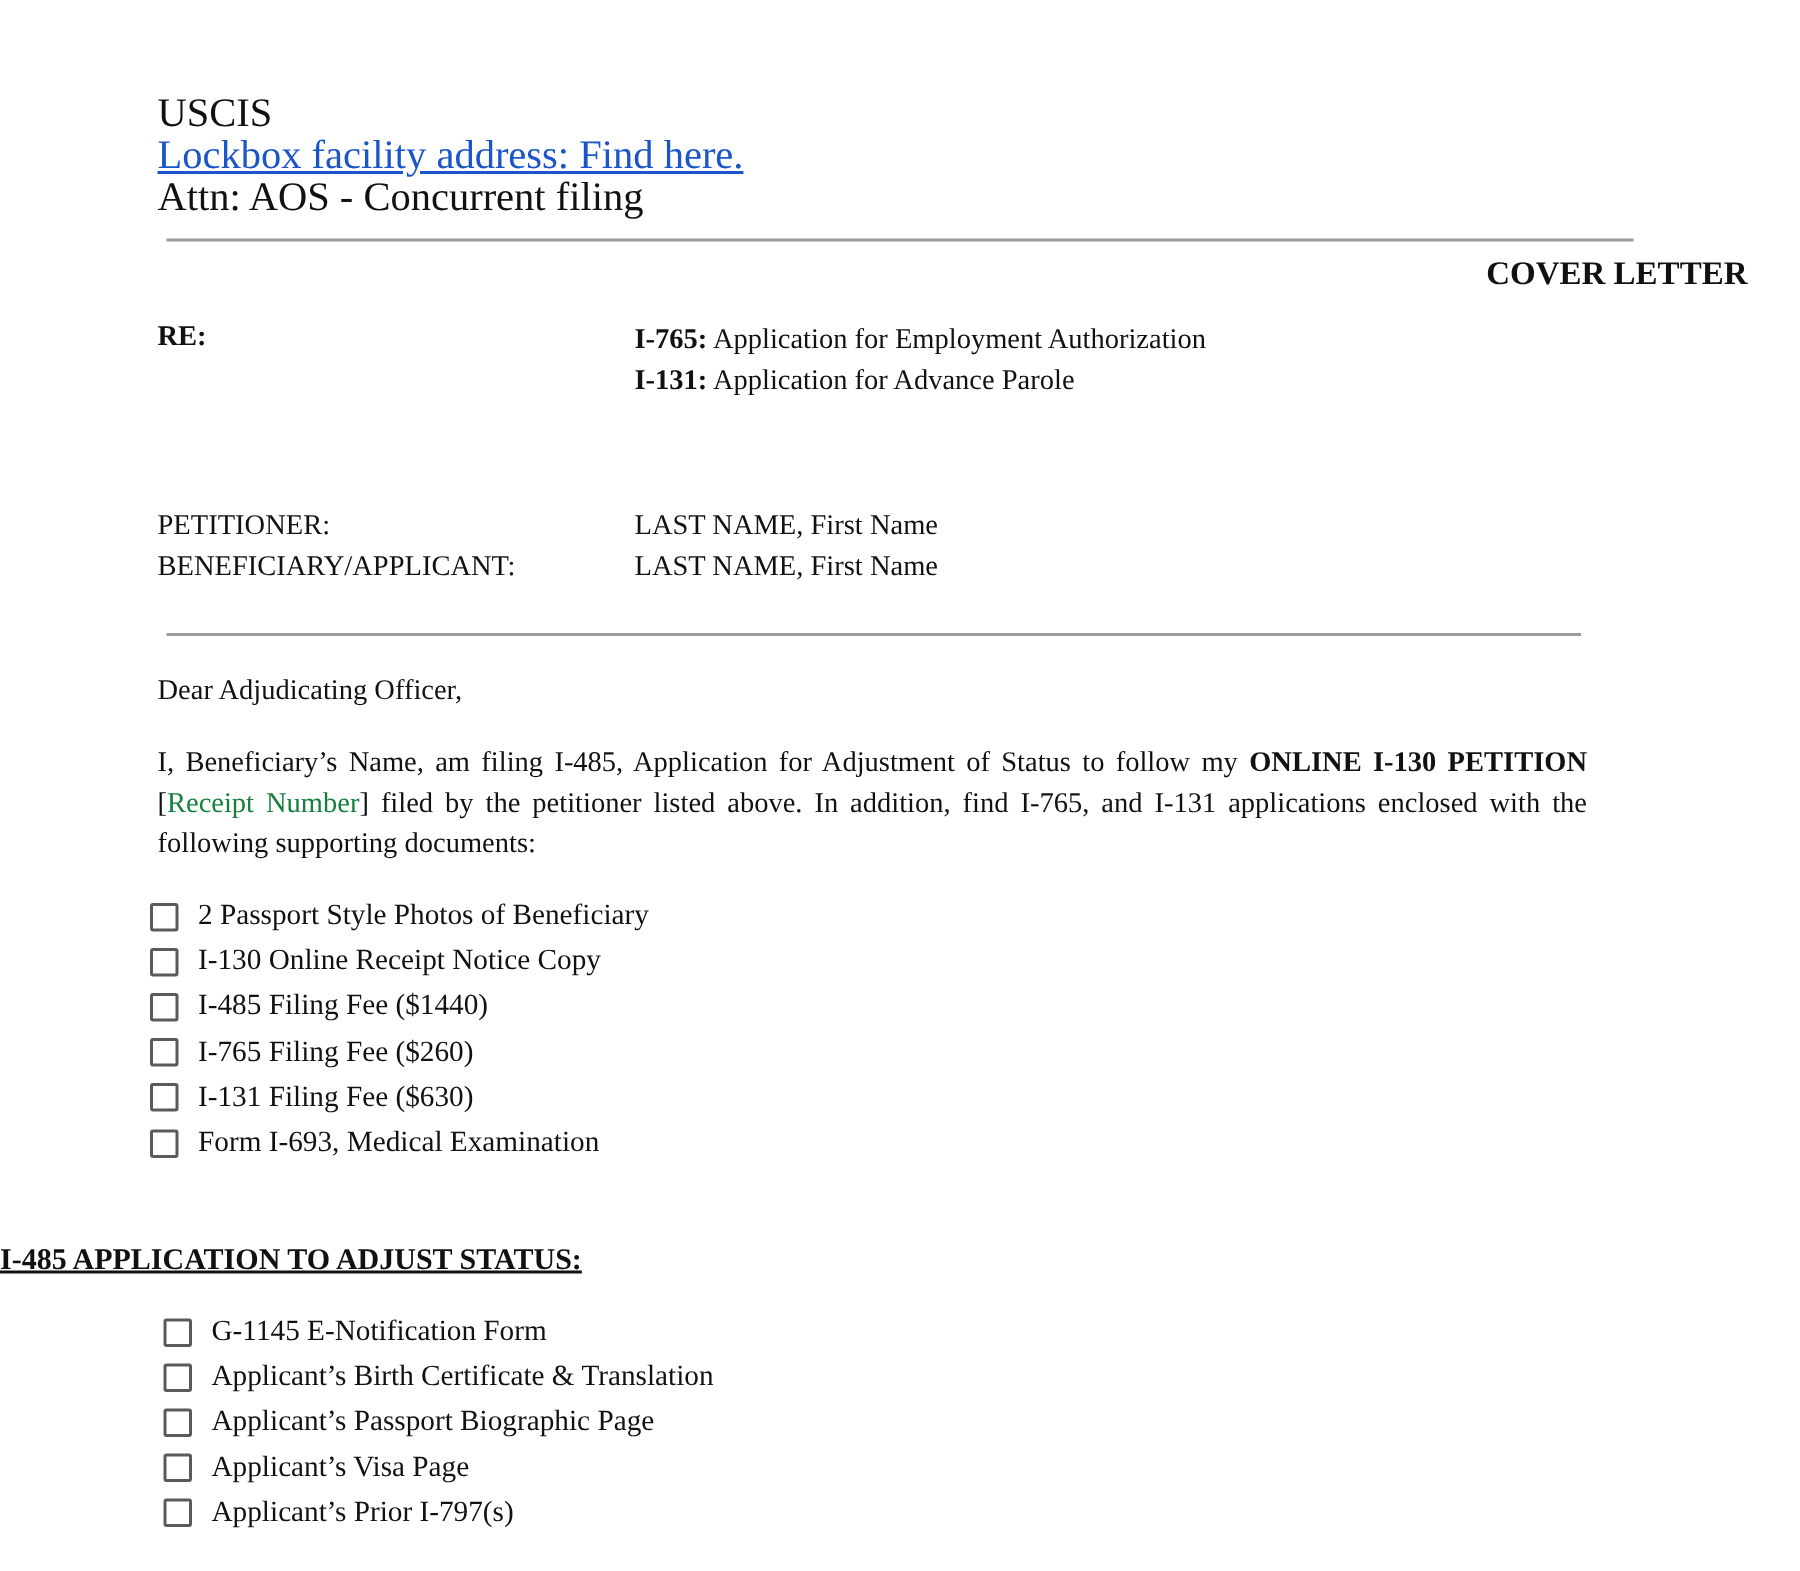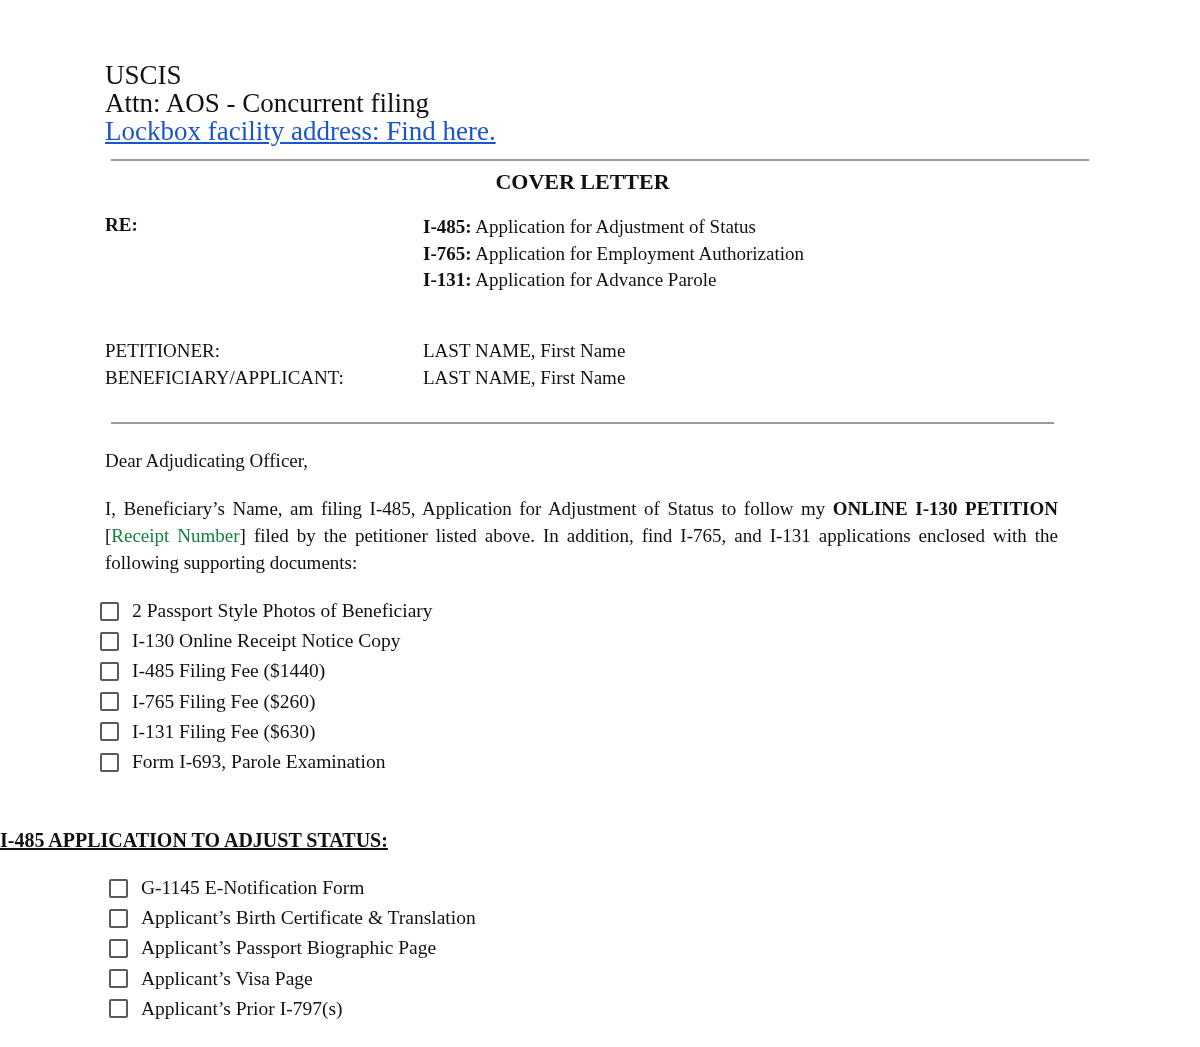"Attn: AOS - Concurrent filing" div { order: before "Lockbox facility address: Find here." -> after "Lockbox facility address: Find here." }
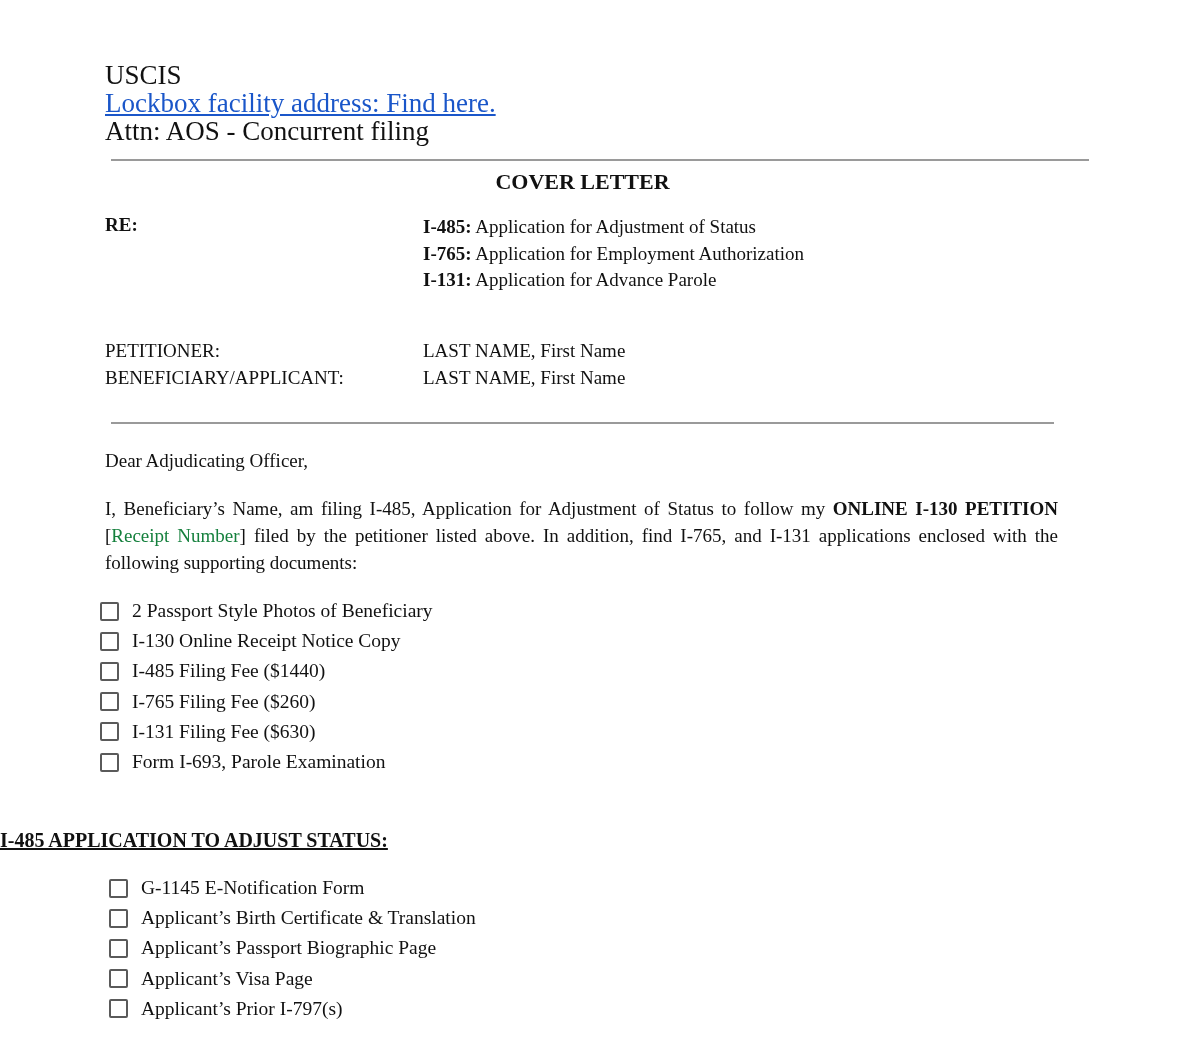"COVER LETTER" .title { text-align: center -> right }
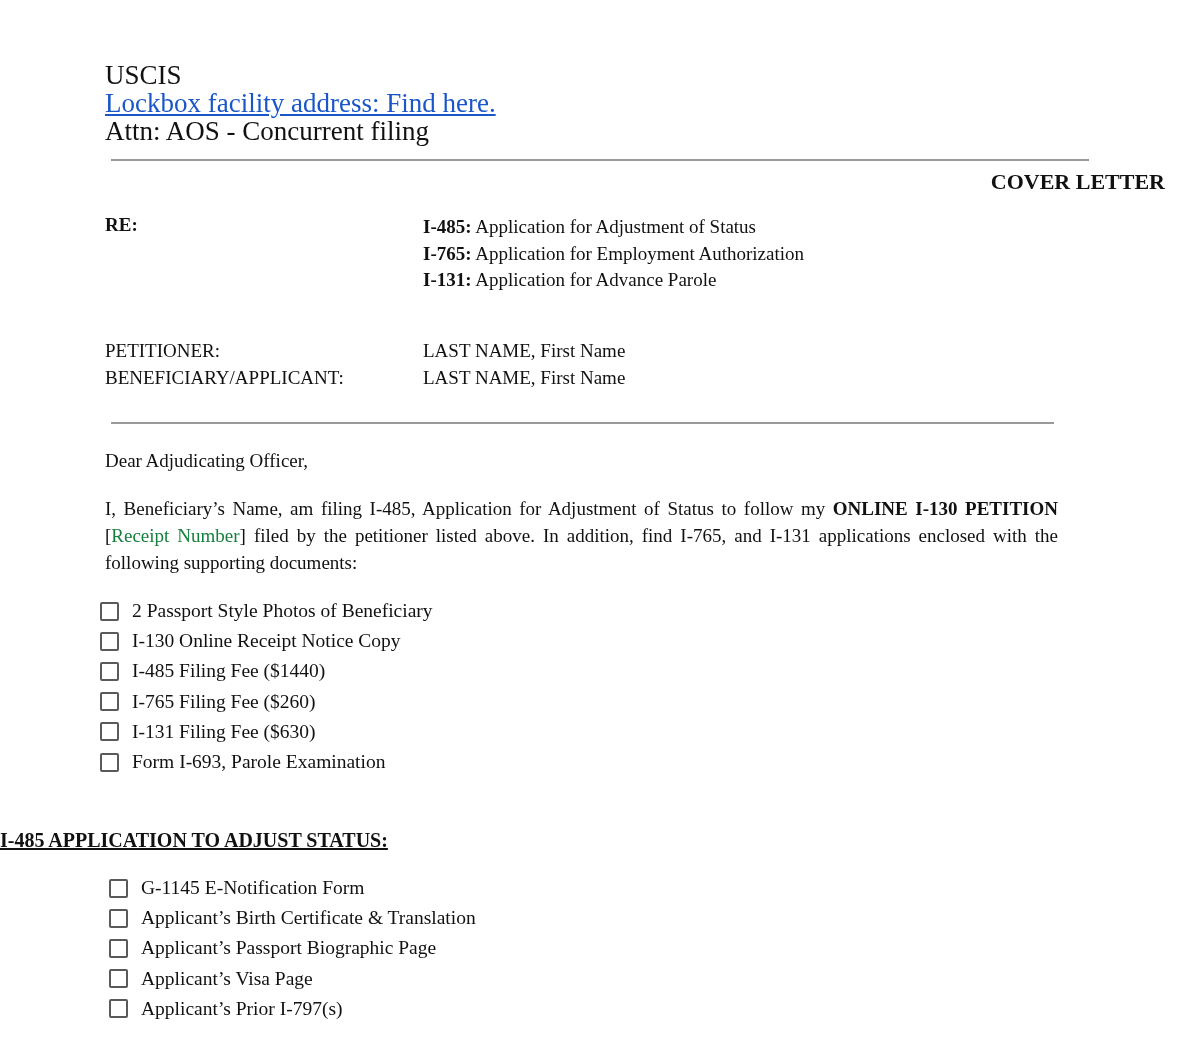"I-485: Application for Adjustment of" div { html: <div><b>I-485:</b><span> Application for Adjustment of Status</span></div> -> none }
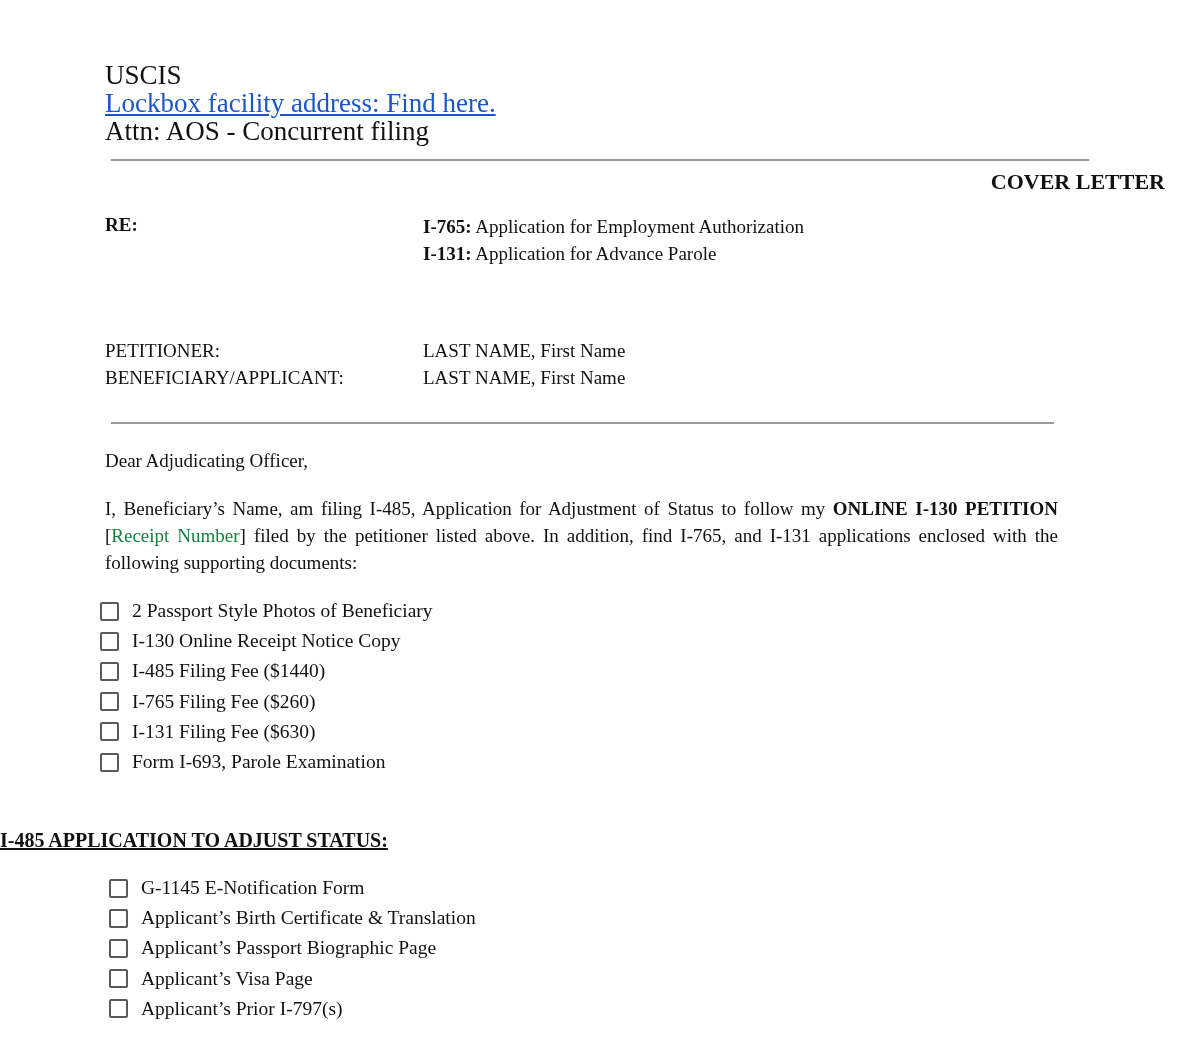"Form I-693, Parole Examination" span { text: Parole -> Medical }
